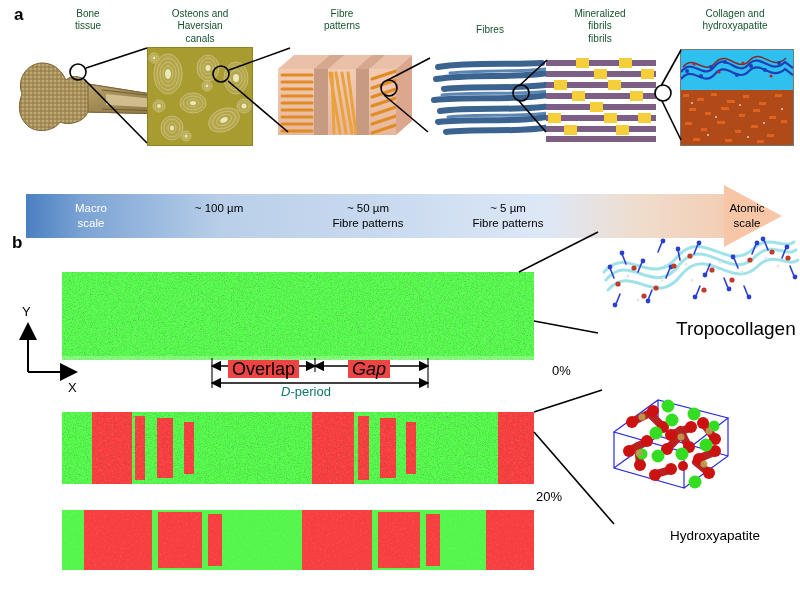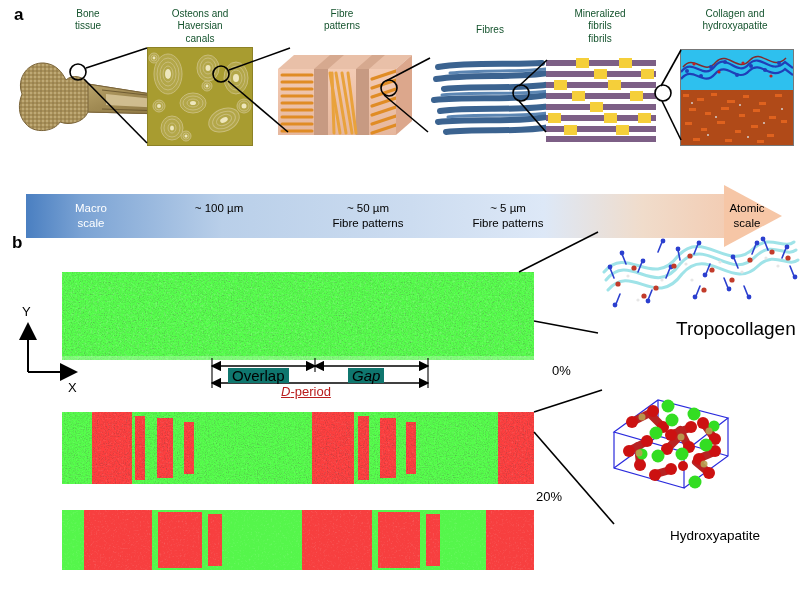"Overlap" .dimtxt { background: #0f766e -> #ef4444; font-size: 15px -> 18px; margin-top: 8px -> none }
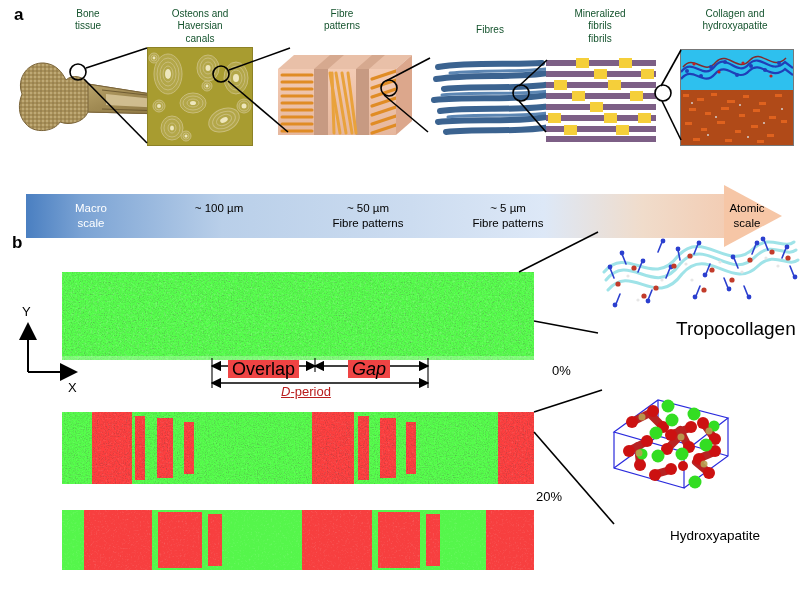"D-period" .lbl-i { color: #b91c1c -> #0f766e; text-decoration: underline -> none }
